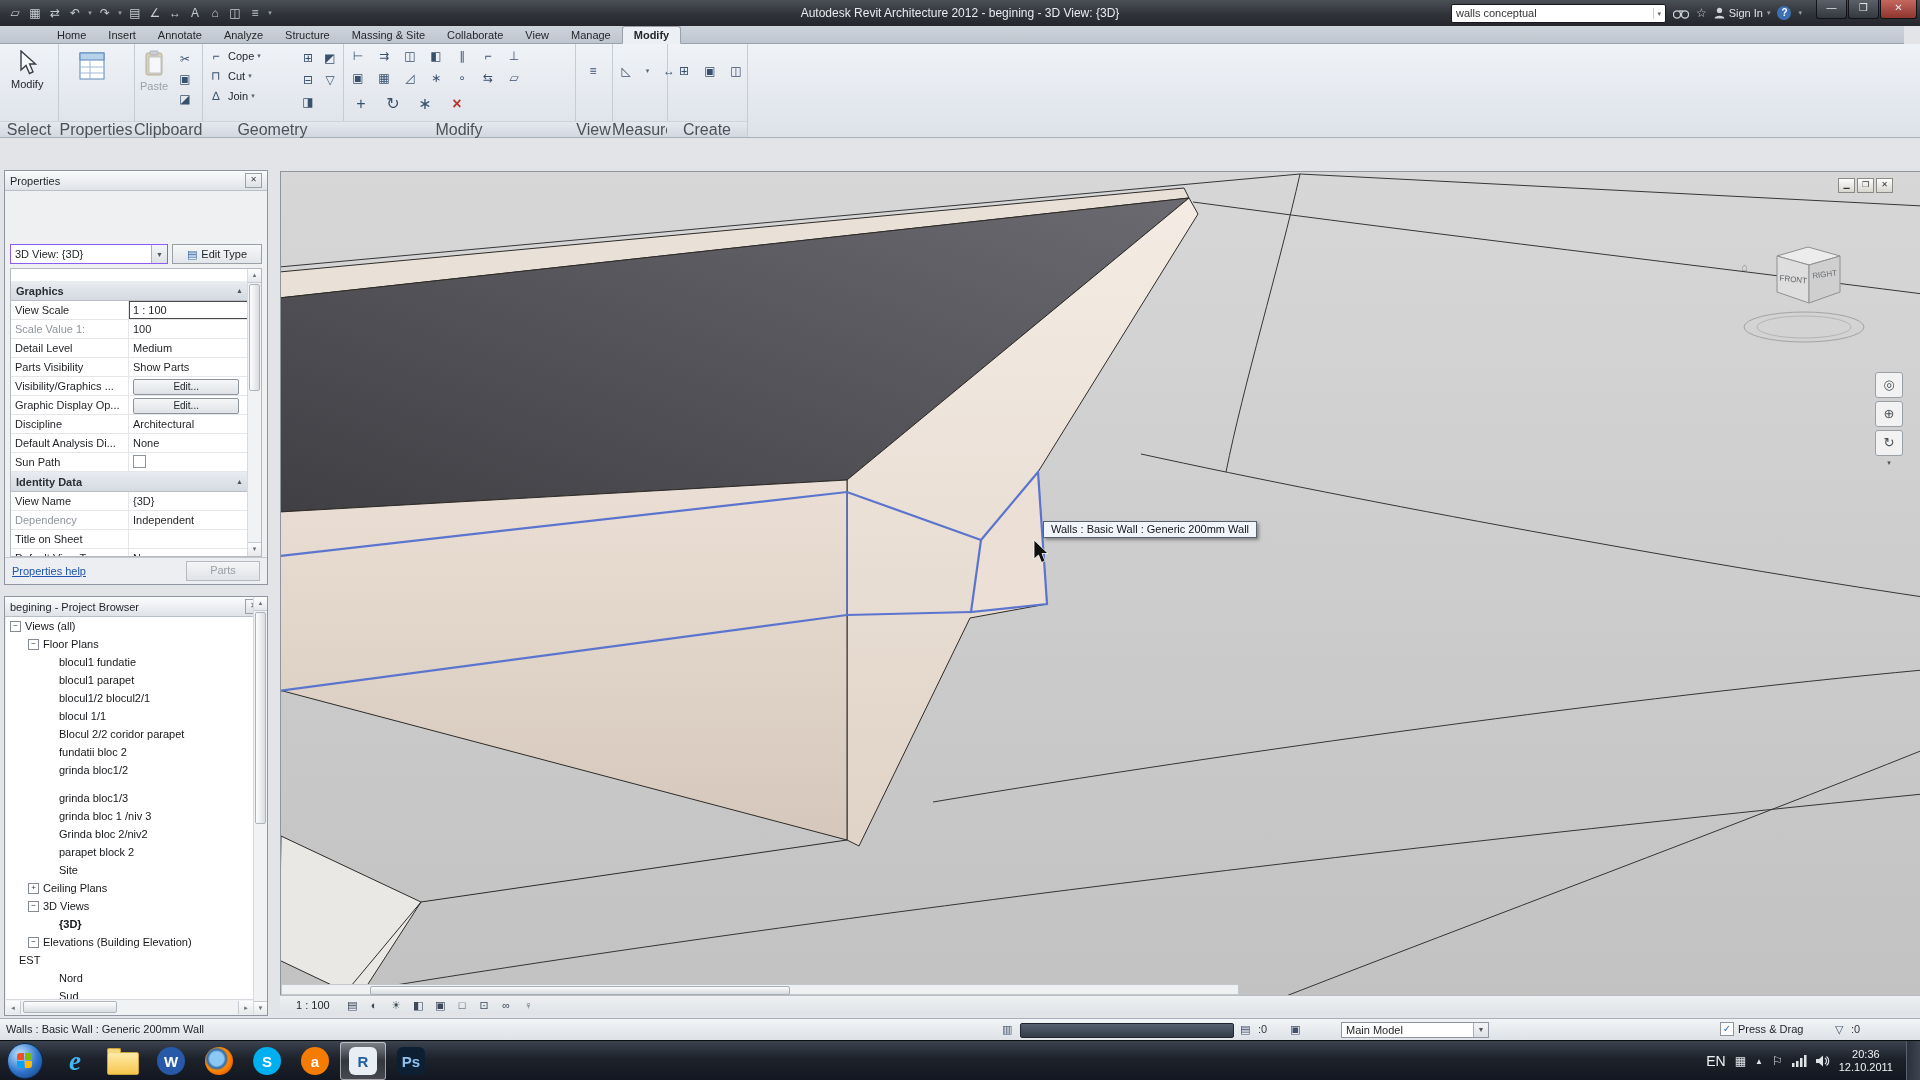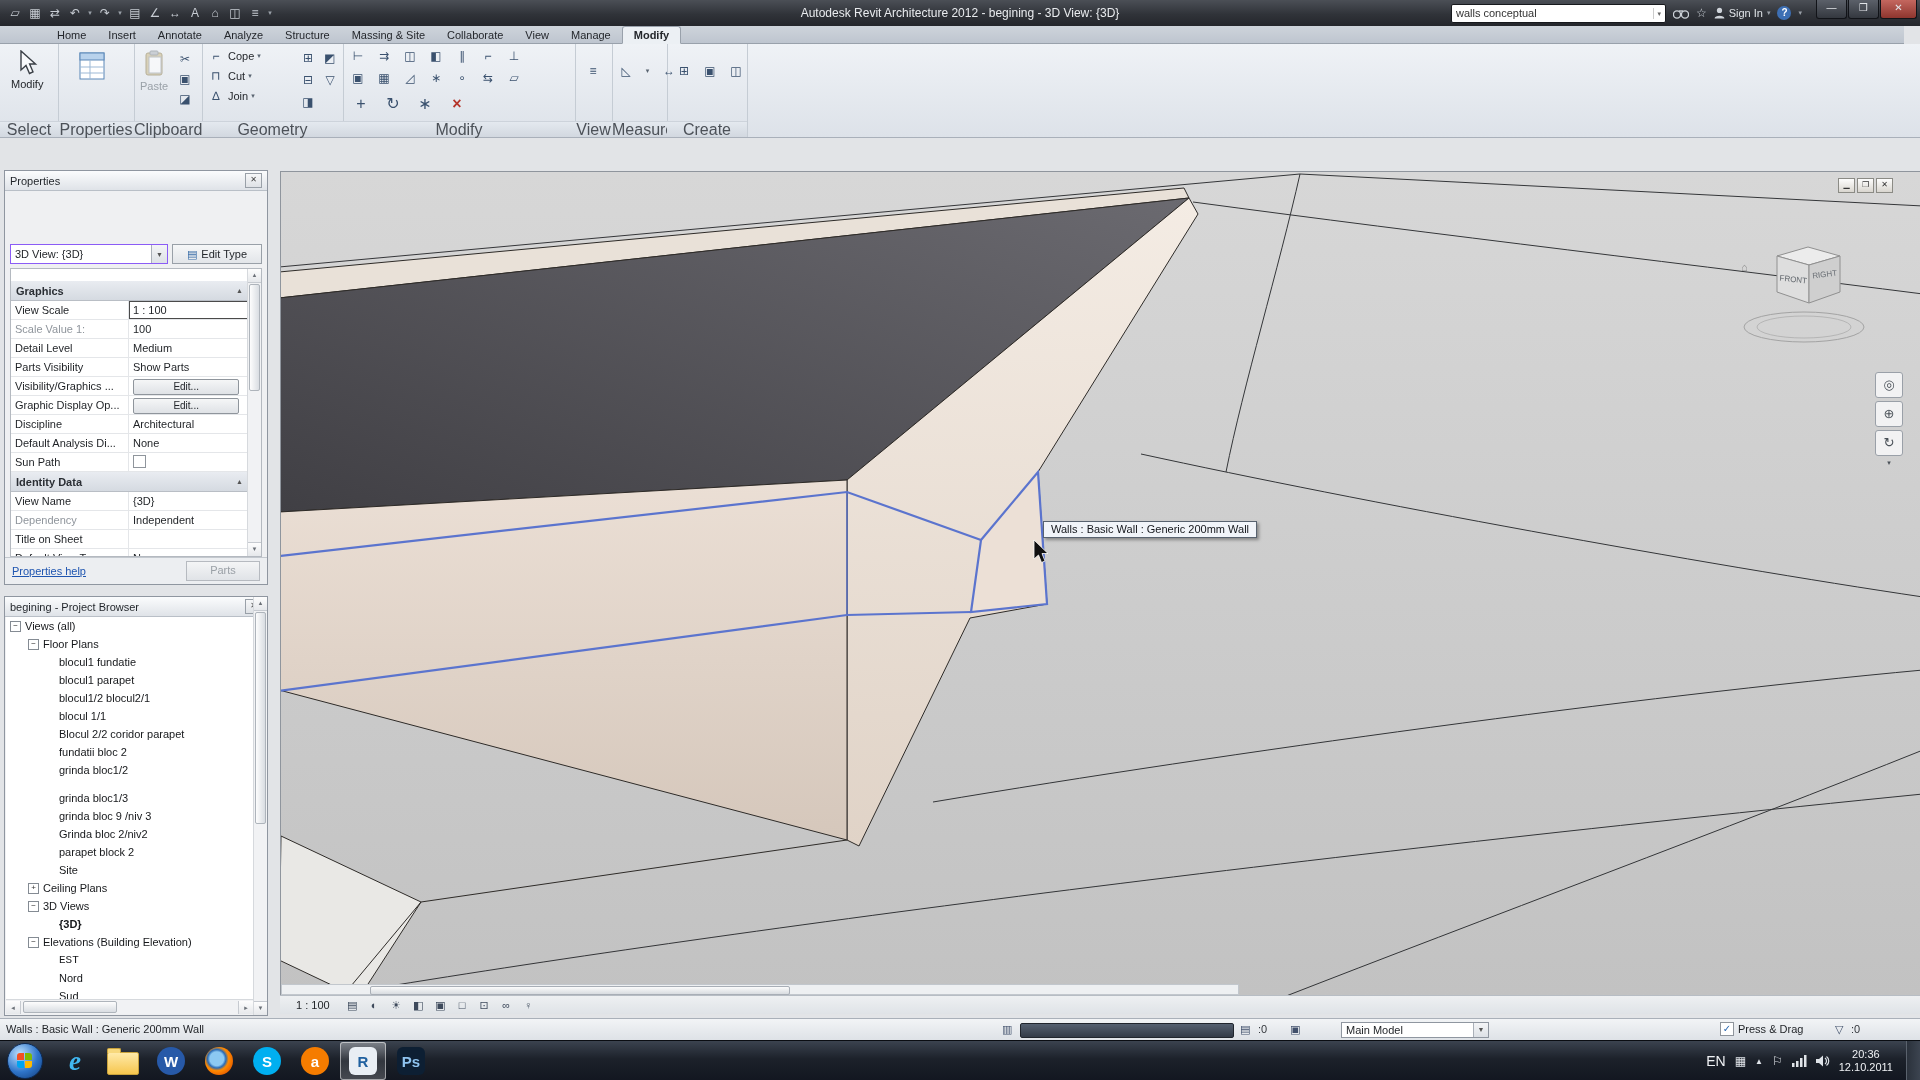"grinda bloc 9 /niv 3" span.tlabel { text: 9 -> 1 }
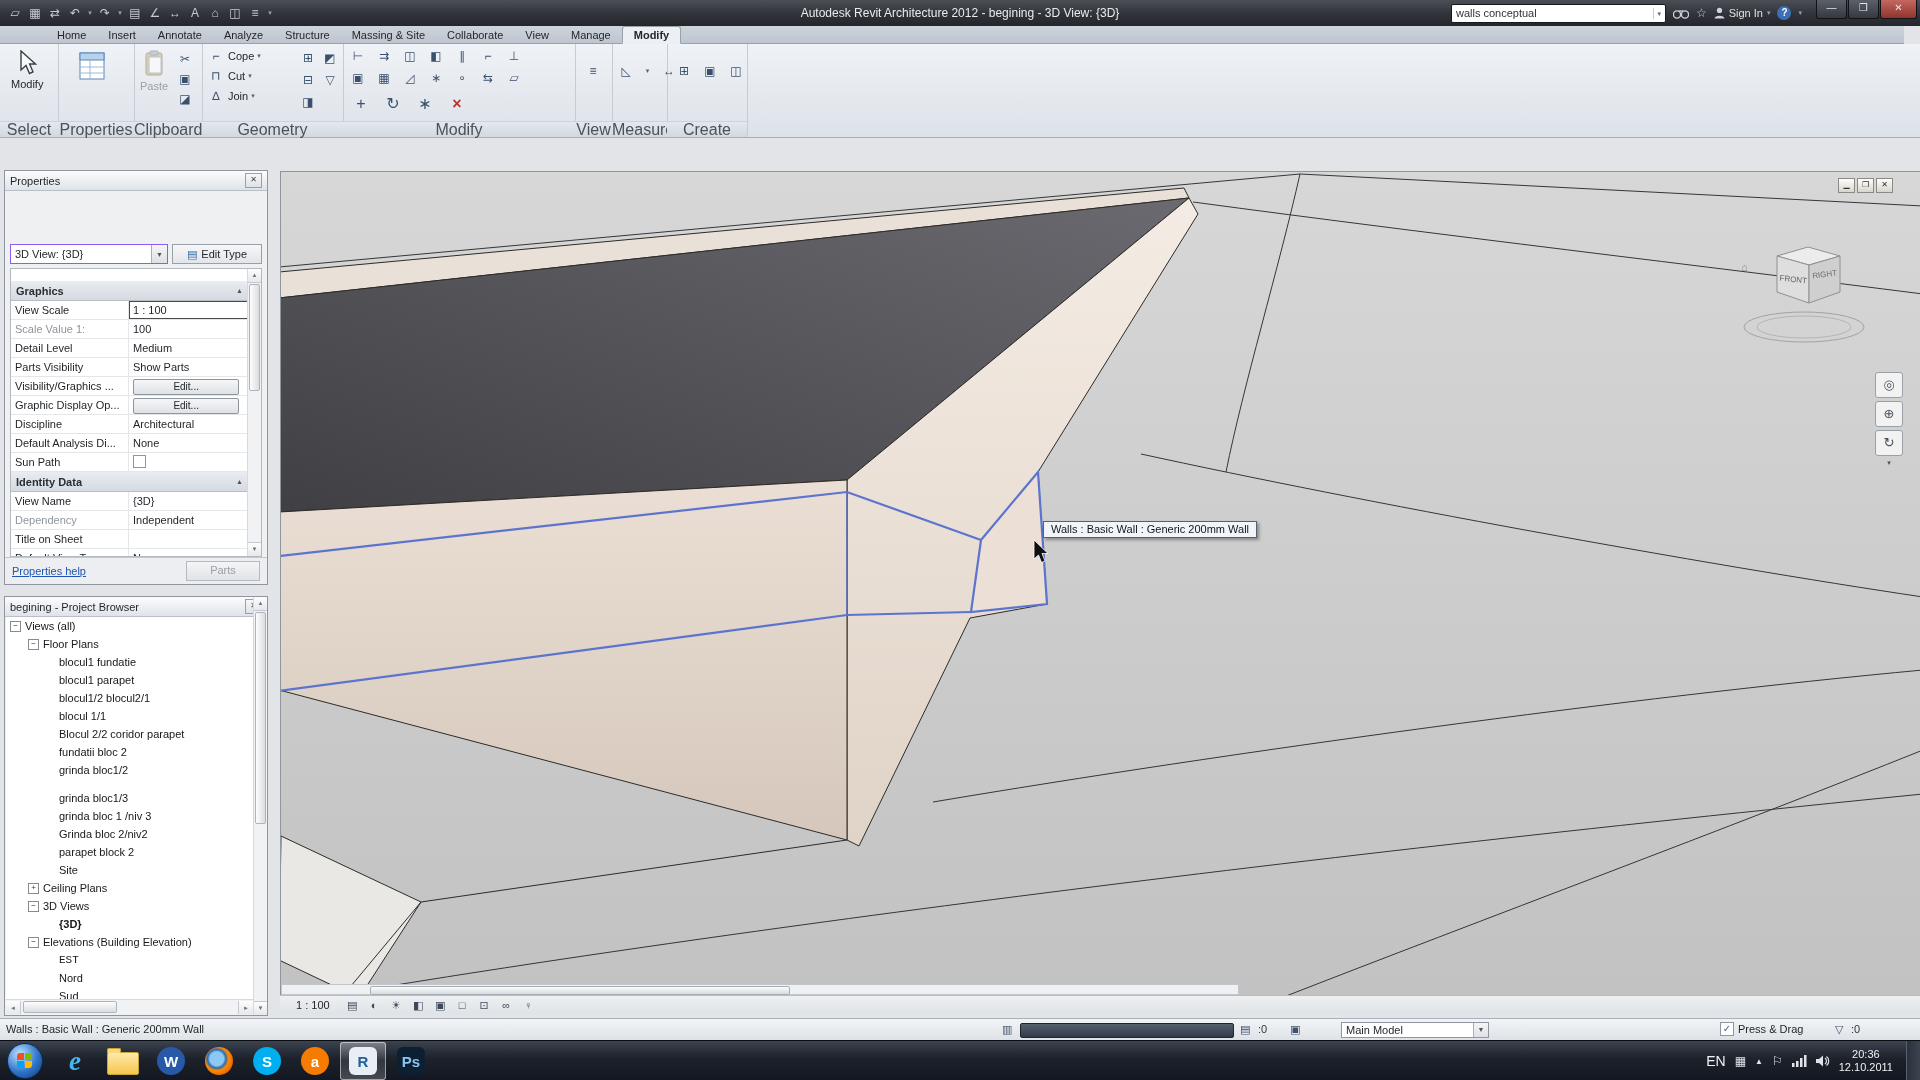"EST" div.titem { font-family: Liberation Mono, monospace -> none; padding-left: 40px -> none }
